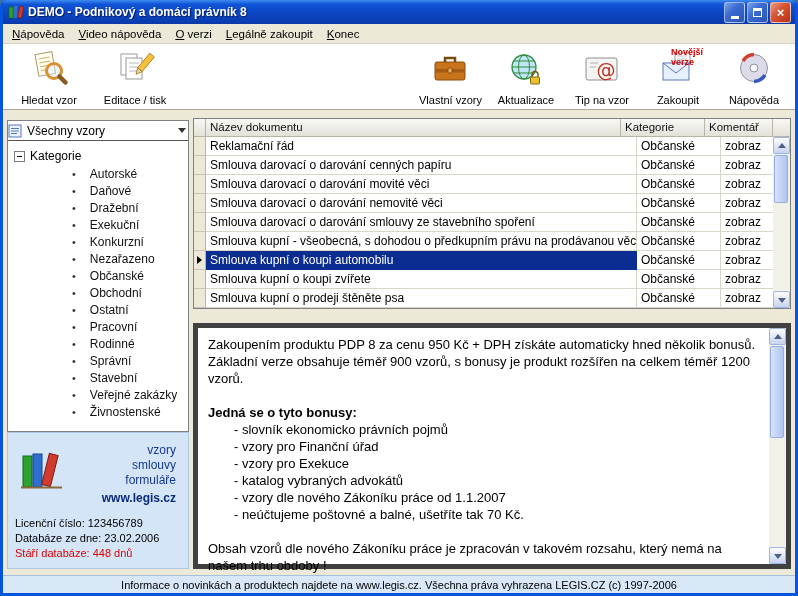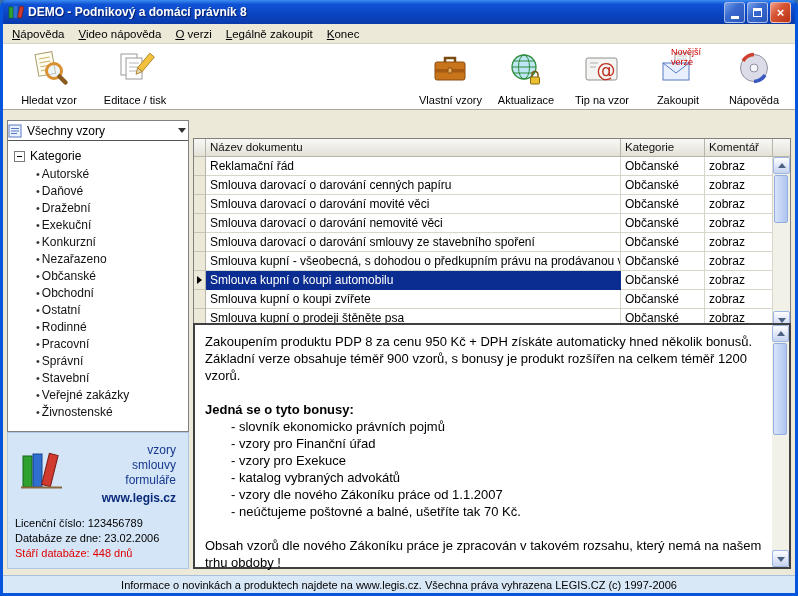"Novější verze" .tb-badge { font-weight: normal -> bold }
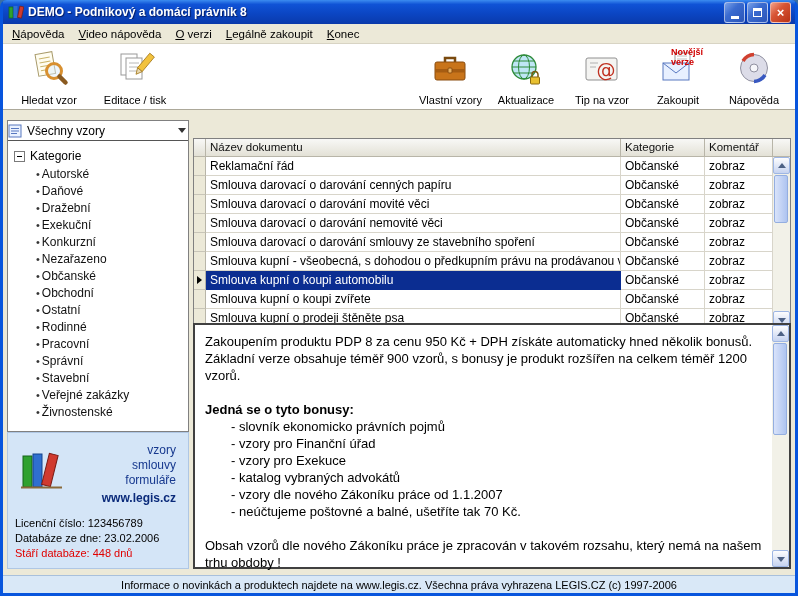"Název dokumentu" .grid { top: 28px -> 8px }
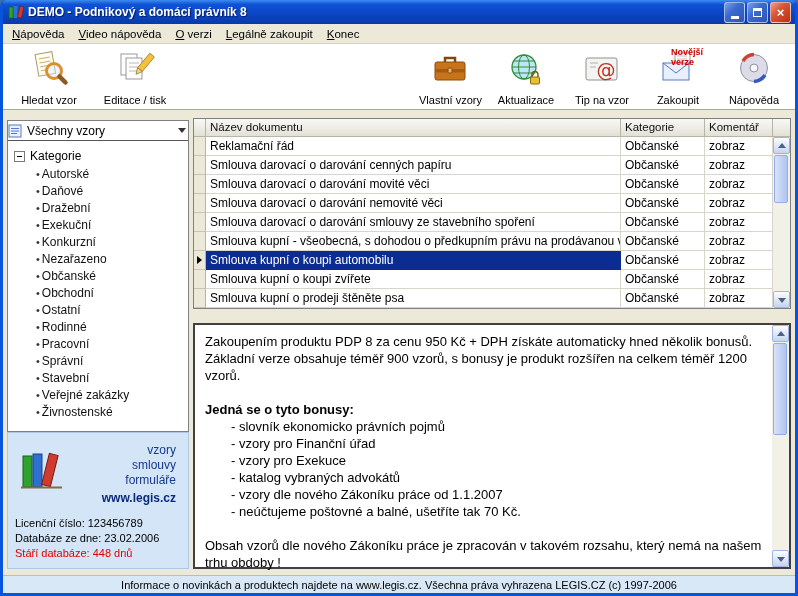"Reklamační řád" .grid-body { margin-right: 17px -> 1px }
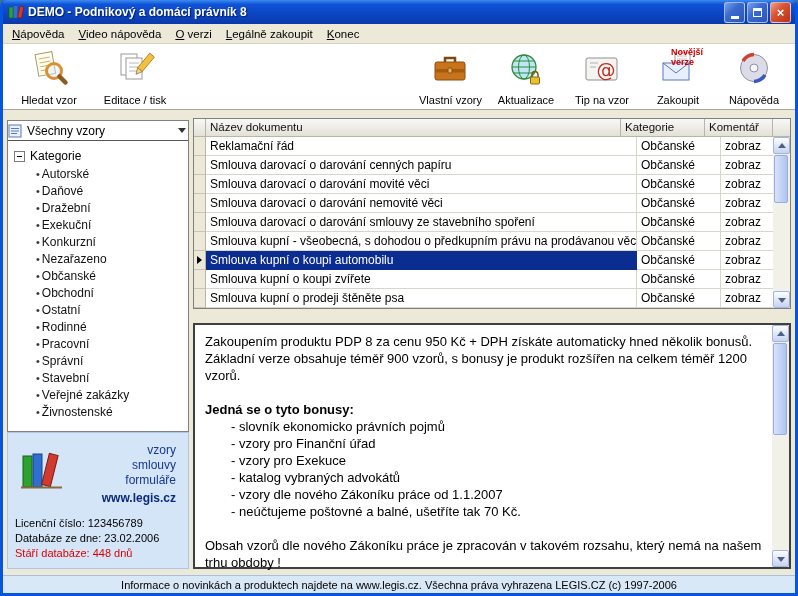"Autorské" .tree-item { gap: 2px -> 14px; margin-left: none -> 36px }
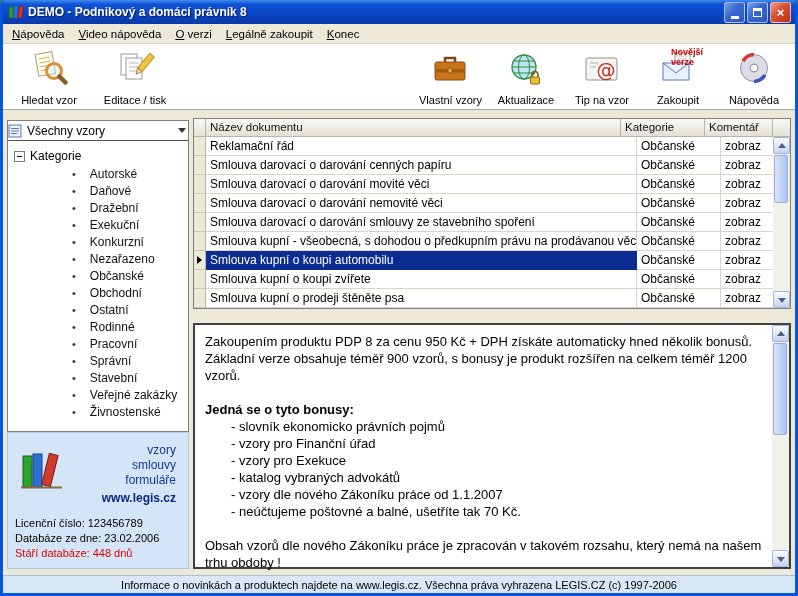"Rodinné" div.tree-item { order: before "Pracovní" -> after "Pracovní" }
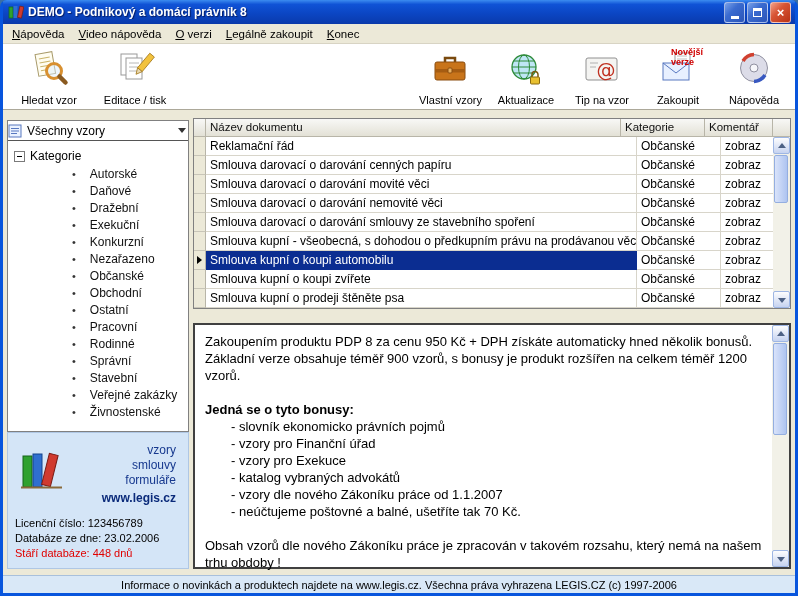"Zakoupením produktu PDP 8 za" .desc { border: 2px solid #404040 -> 5px solid #404040 }
